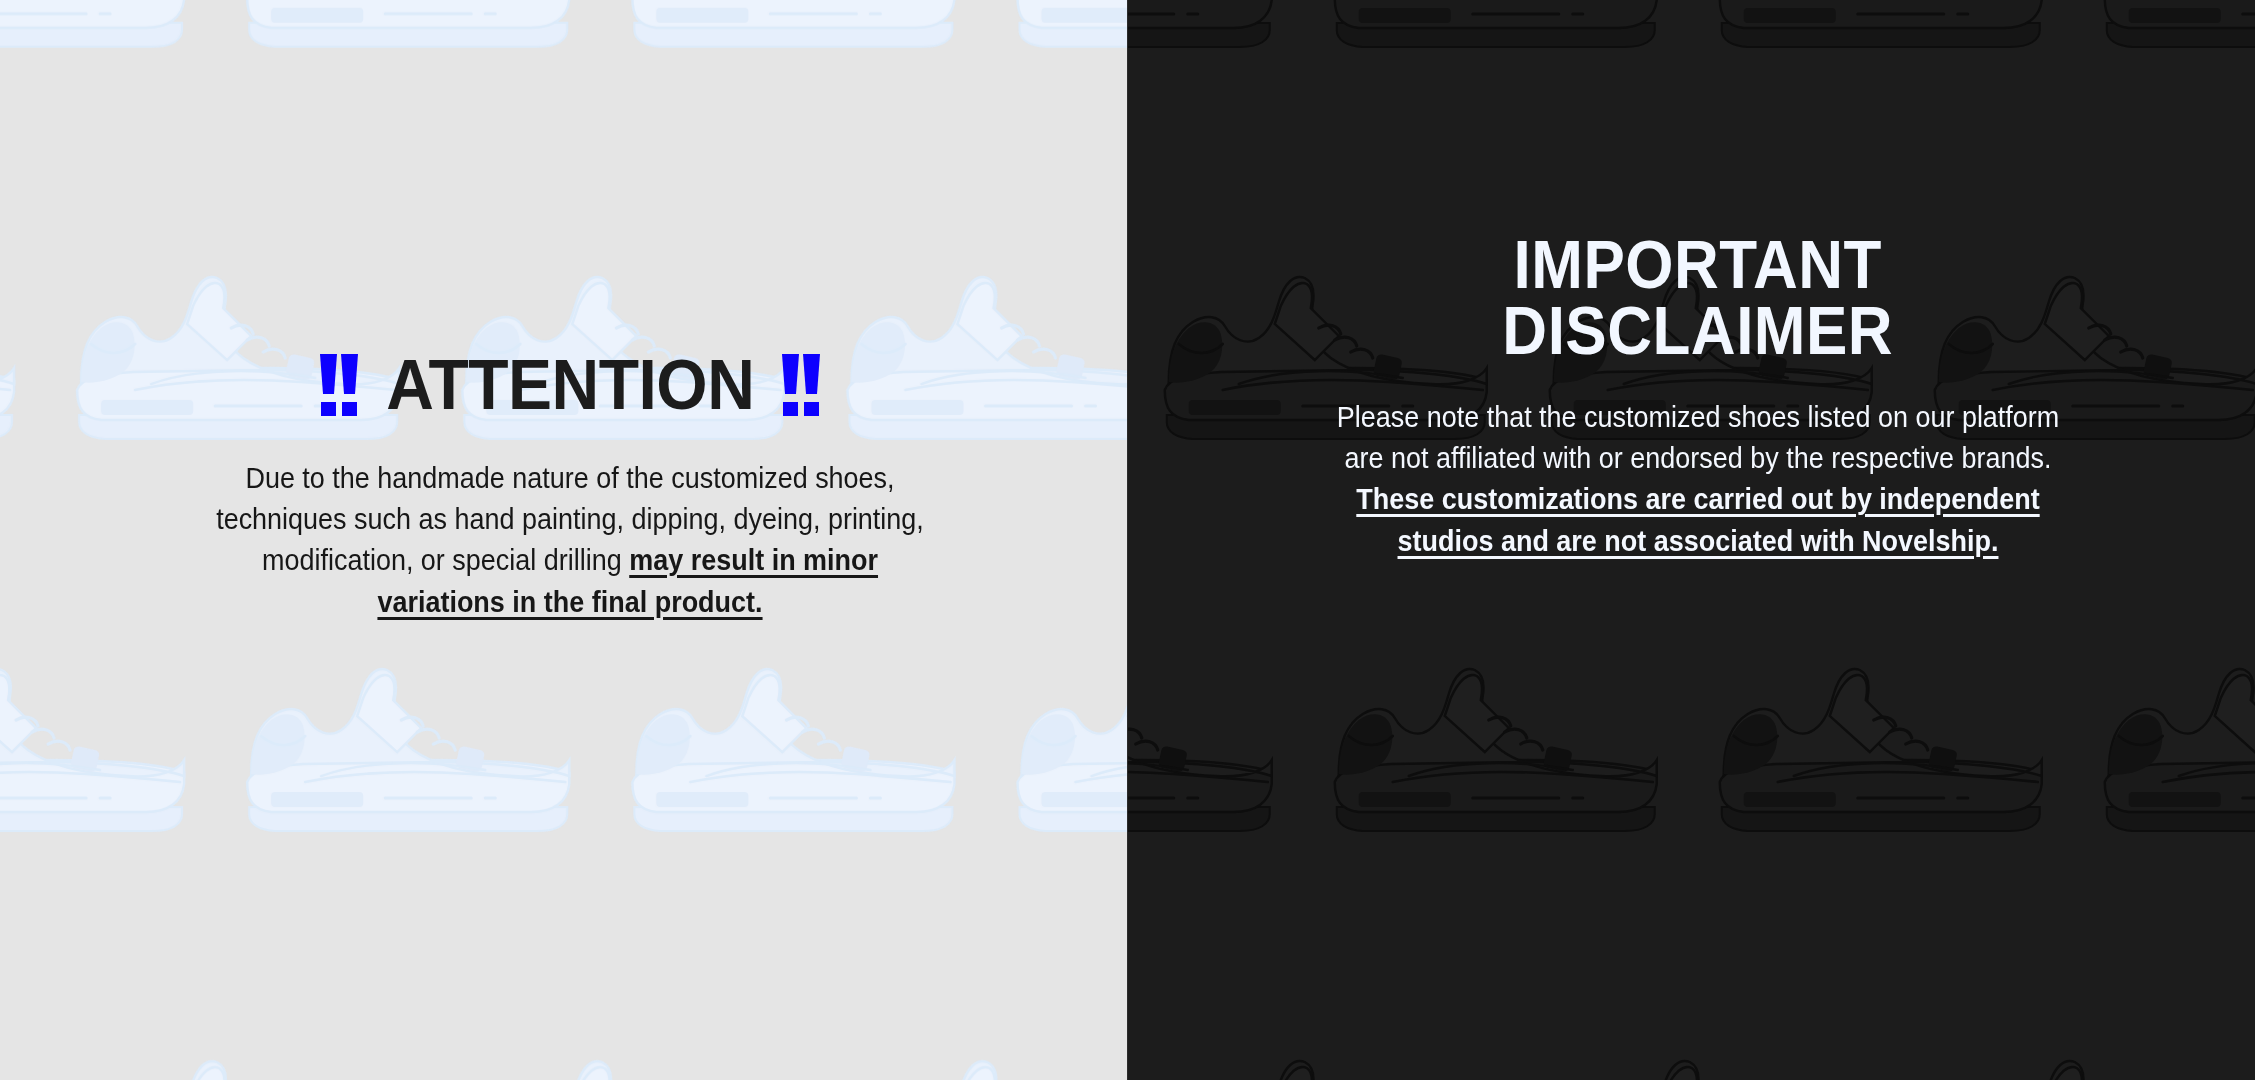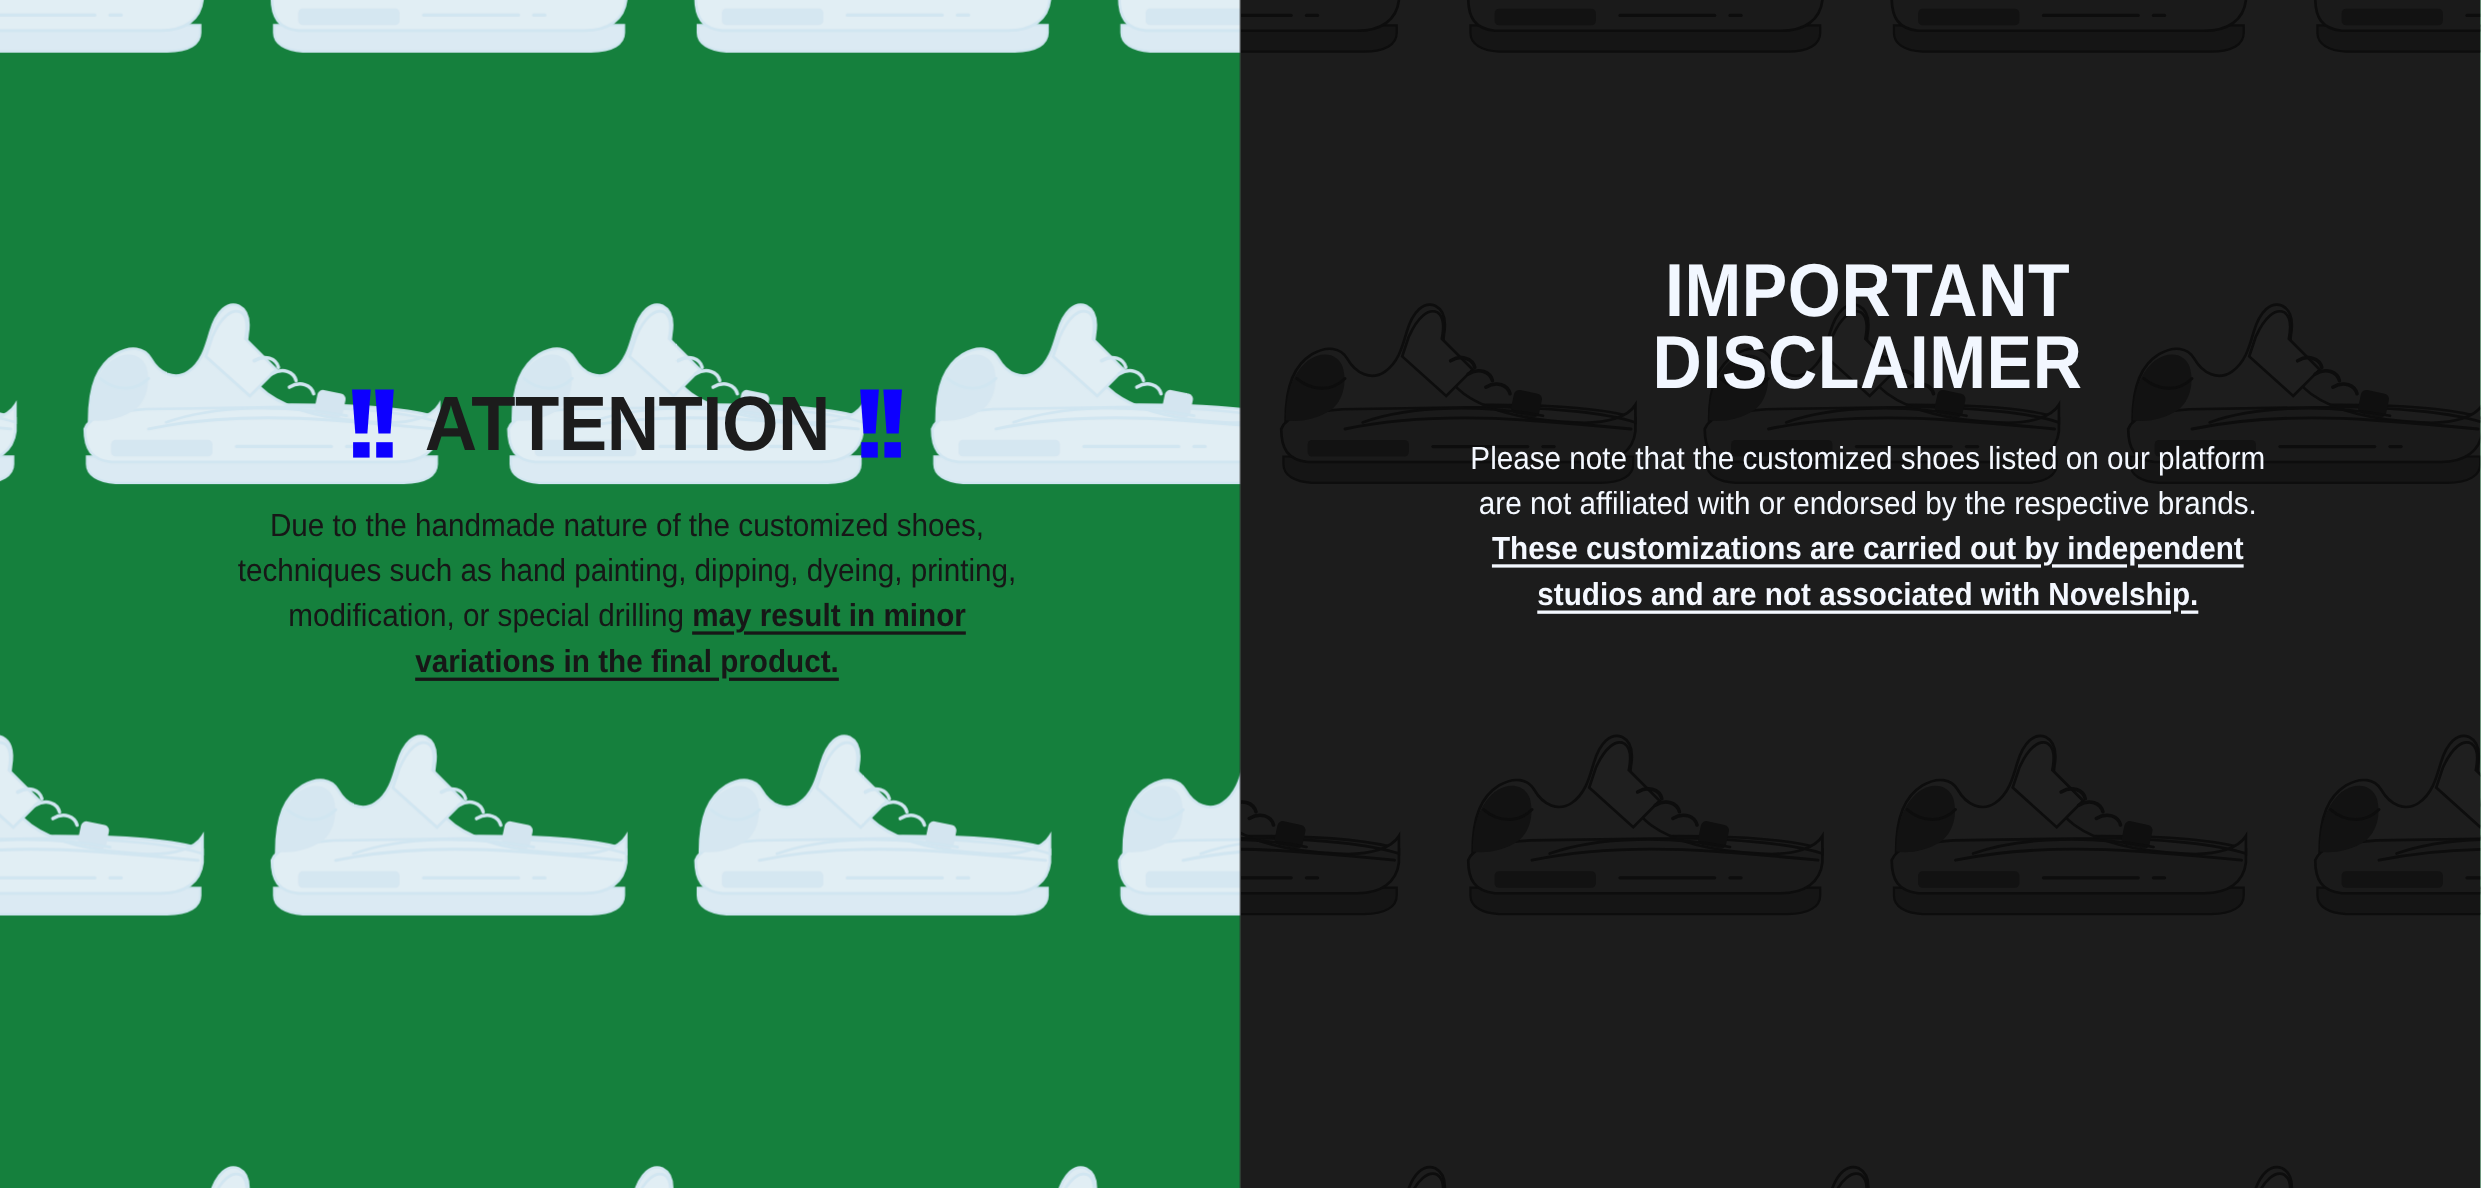"ATTENTION" .panel-light { background: #15803d -> #e5e5e5 }
